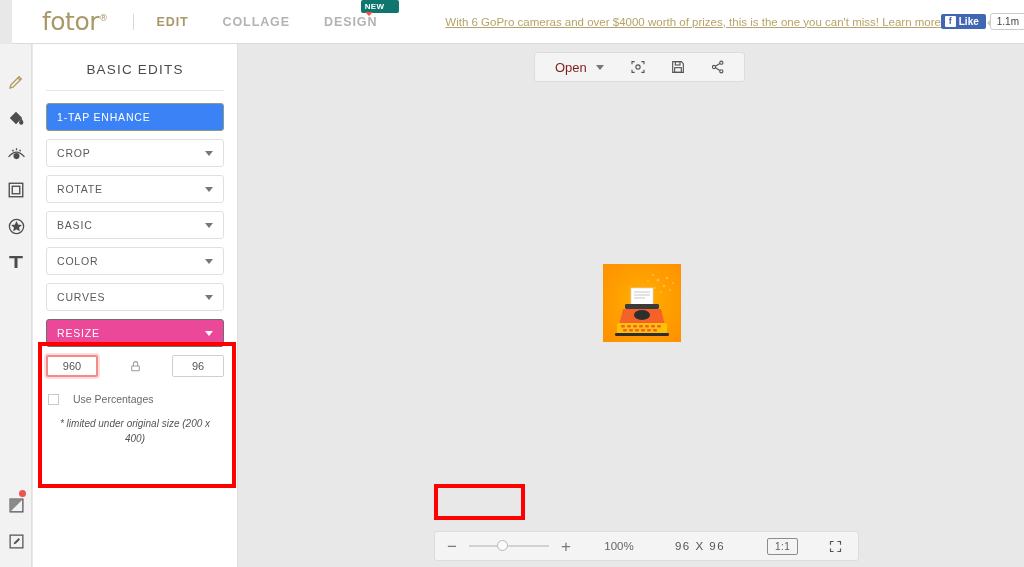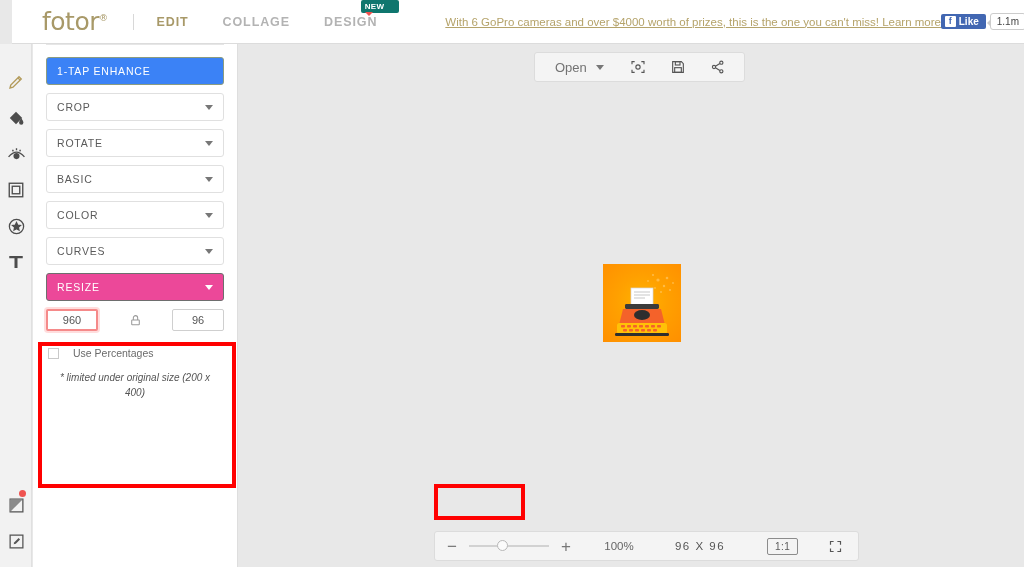"BASIC EDITS" div.panel-title { html: none -> <div>BASIC EDITS</div> }
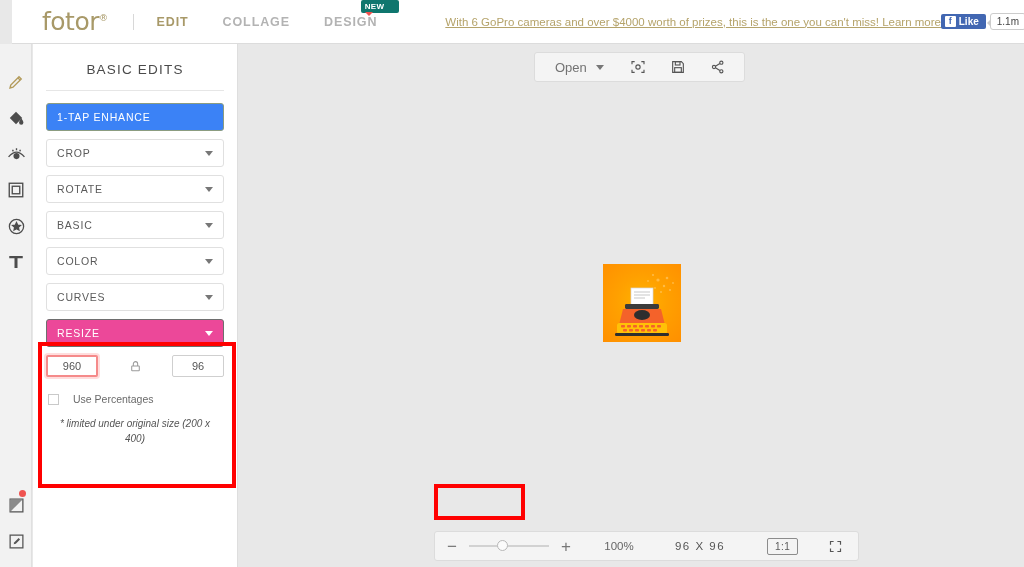"Open" .tb-open { color: #737373 -> #7f1d1d }
